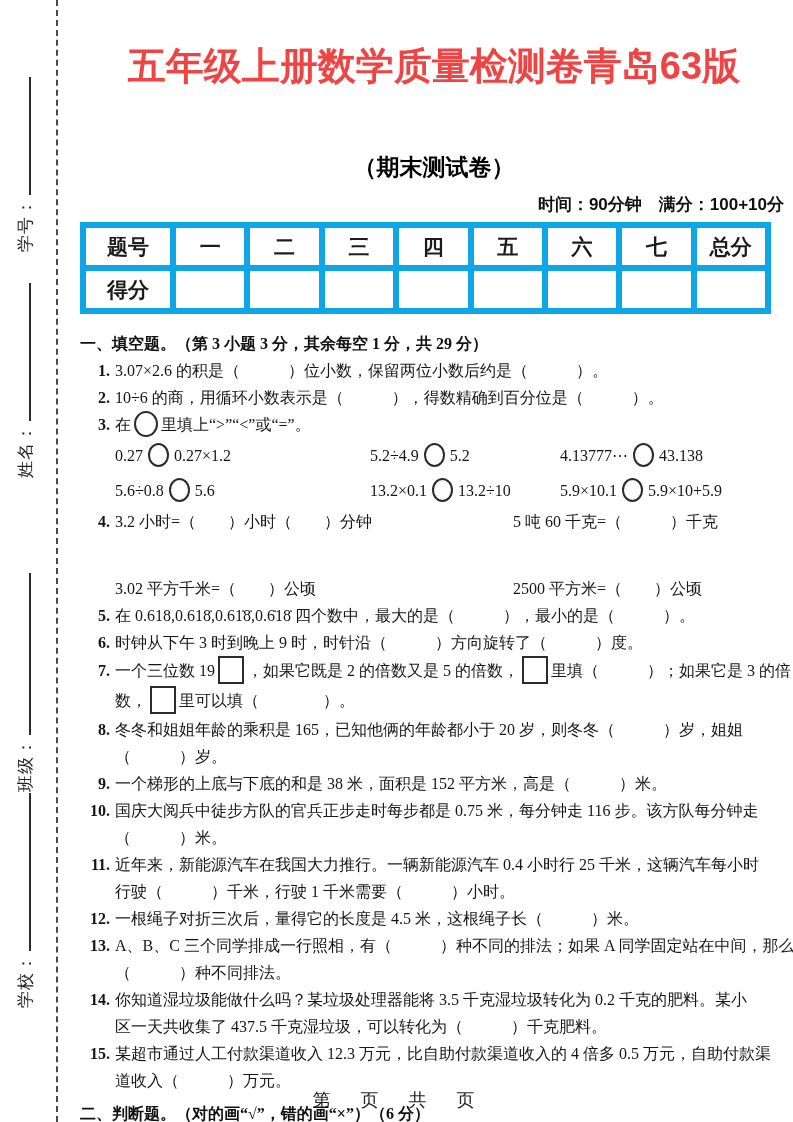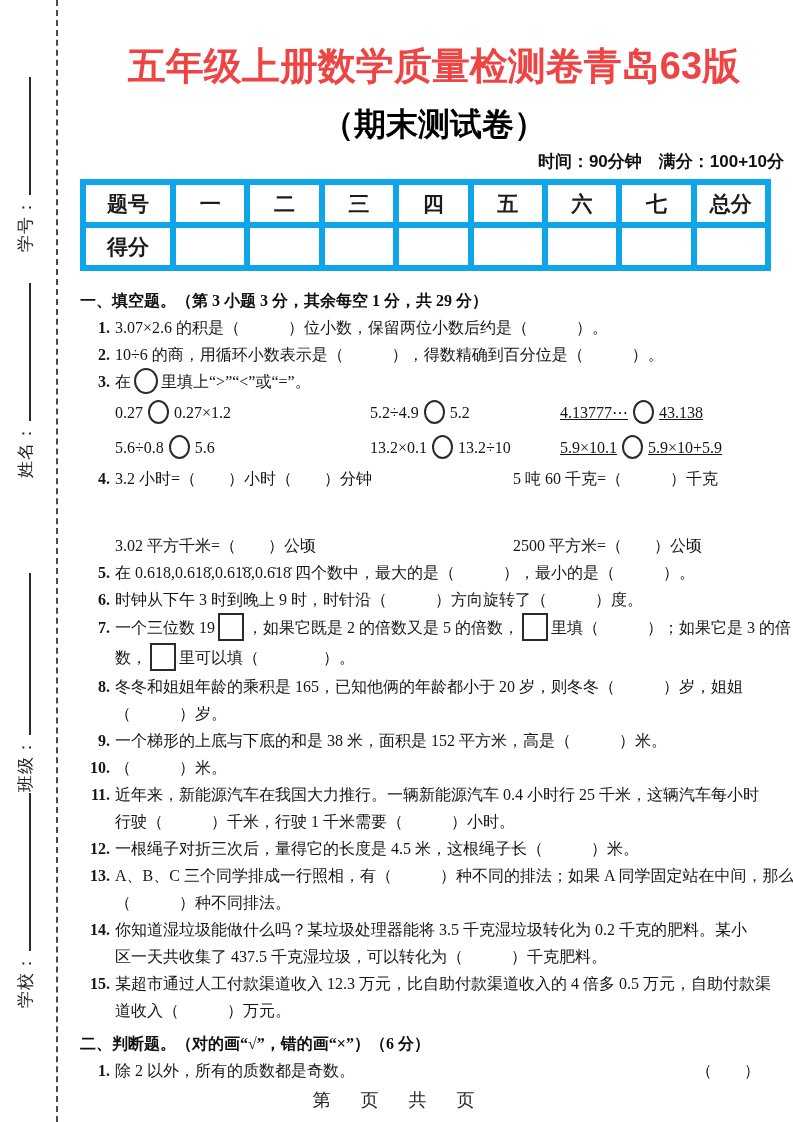"（期末测试卷）" .subtitle { font-size: 32px -> 23px; margin-top: none -> 43px }
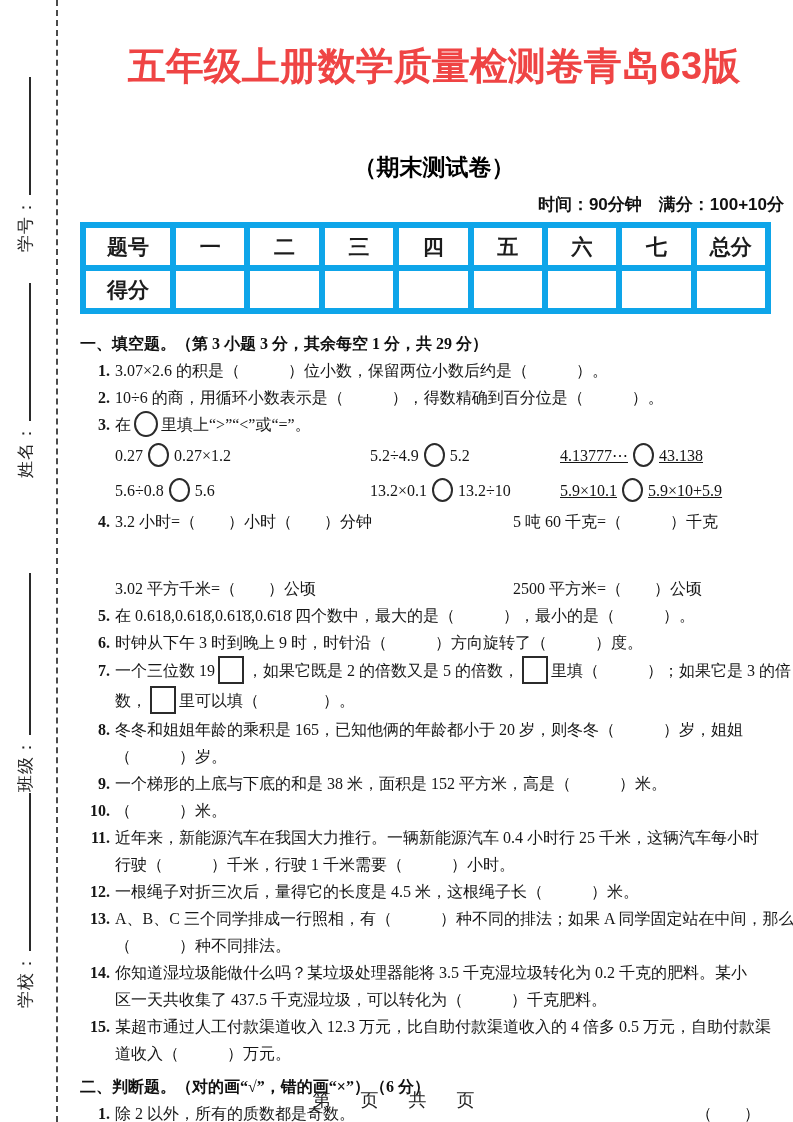"4.13777⋯ 43.138" .cmp-row .c3 { text-decoration: underline -> none }
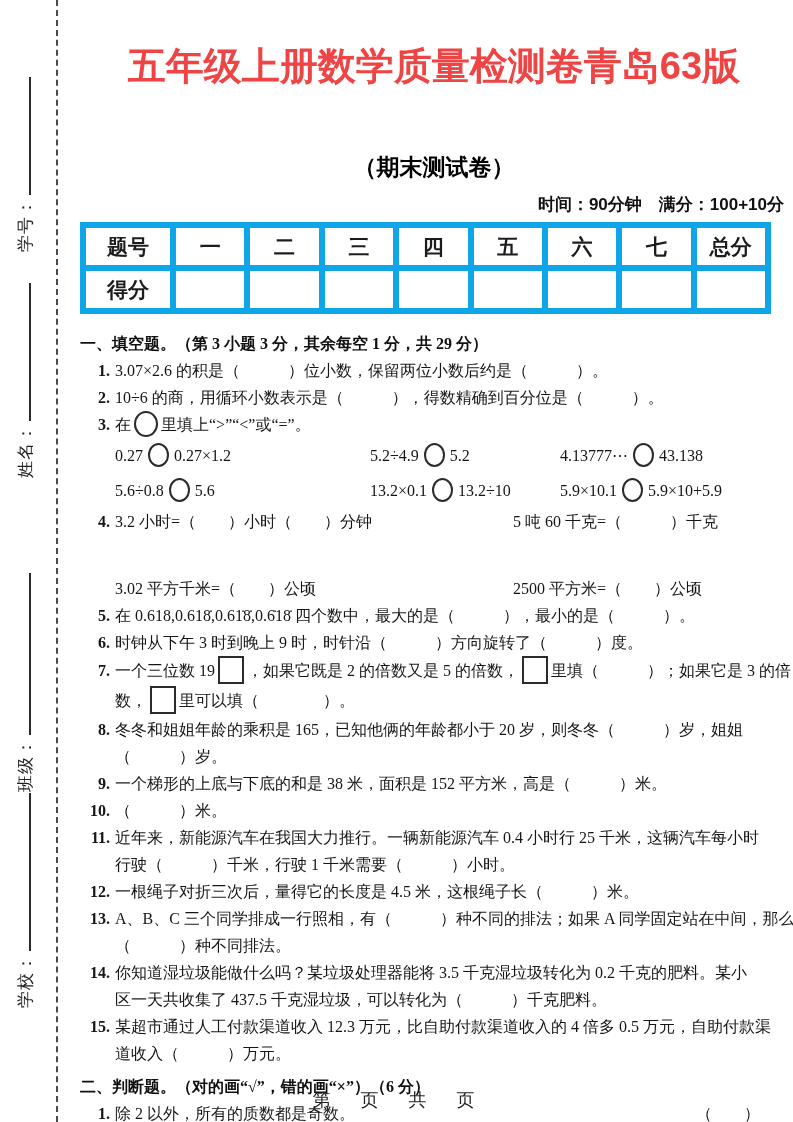"国庆大阅兵中徒步方队的官兵正步走时每步都是 0.75 米，每分钟走 116" span { html: none -> <span>国庆大阅兵中徒步方队的官兵正步走时每步都是 0.75 米，每分钟走 116 步。该方队每分钟走</span> }
